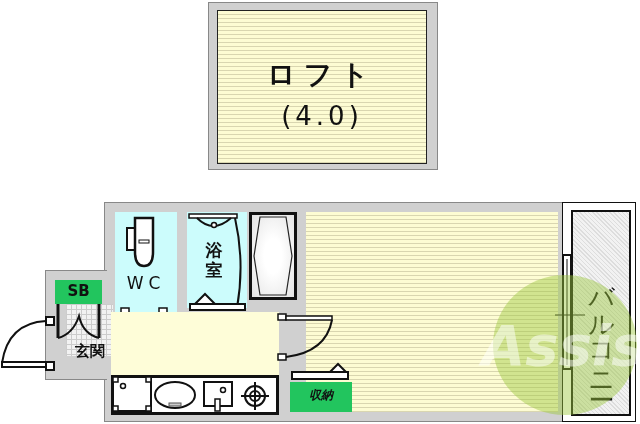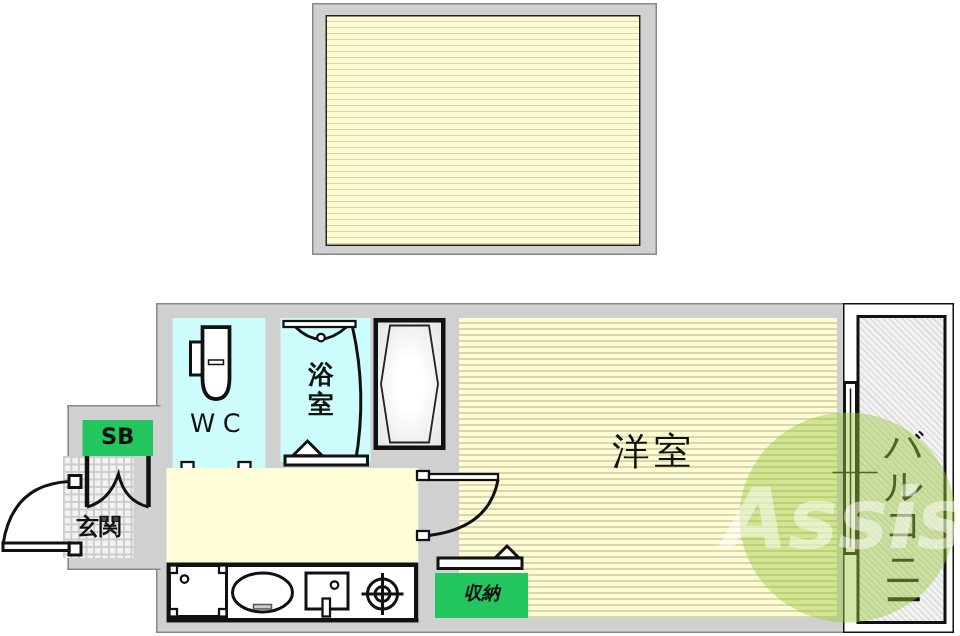"ロフト" div.abs { html: none -> <div>ロフト</div> }
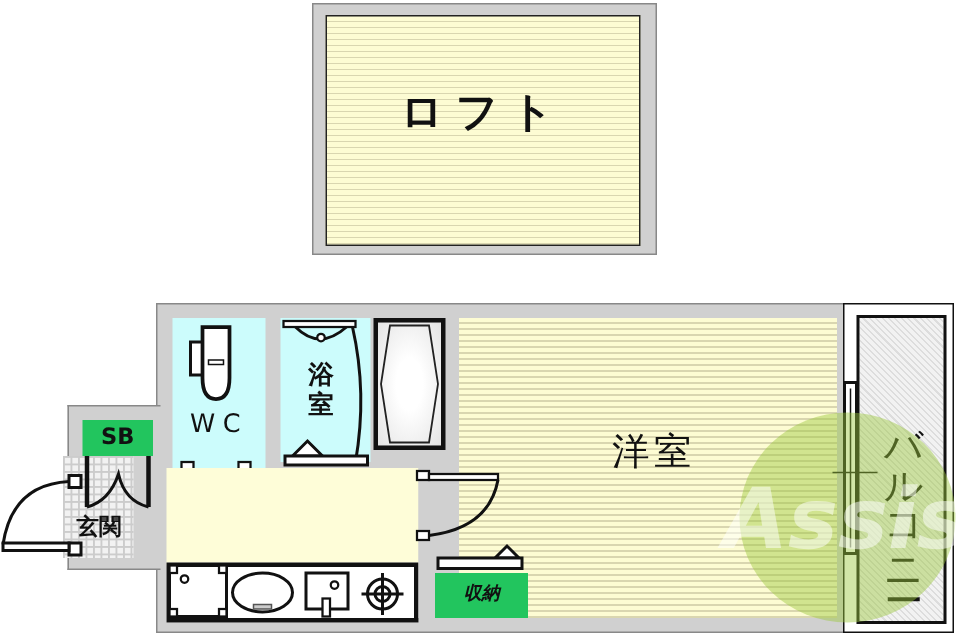"(4.0)" div.abs { html: none -> <div>(4.0)</div> }
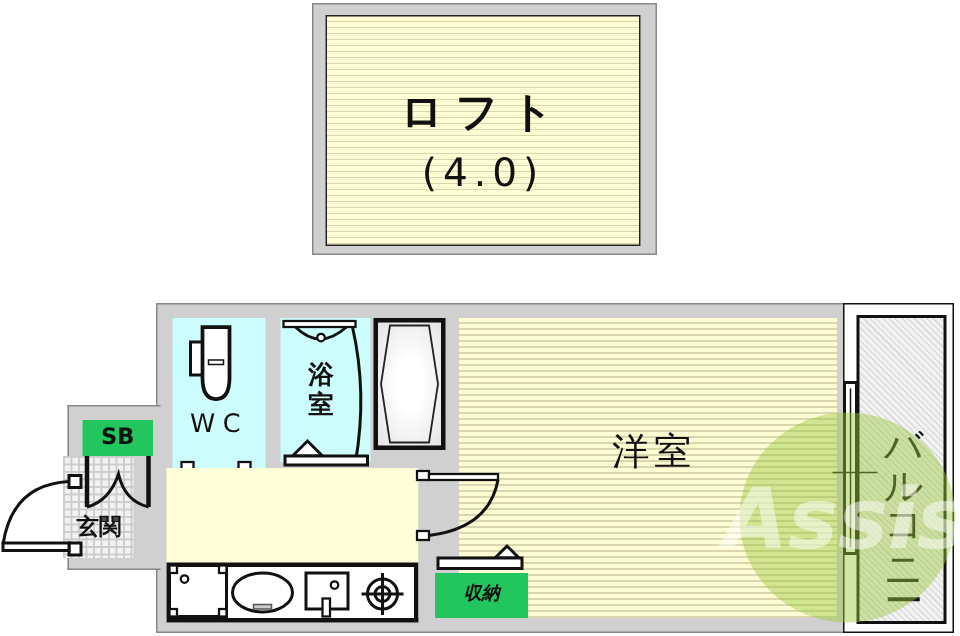"洋室" div.abs { html: <div>洋室</div> -> none }
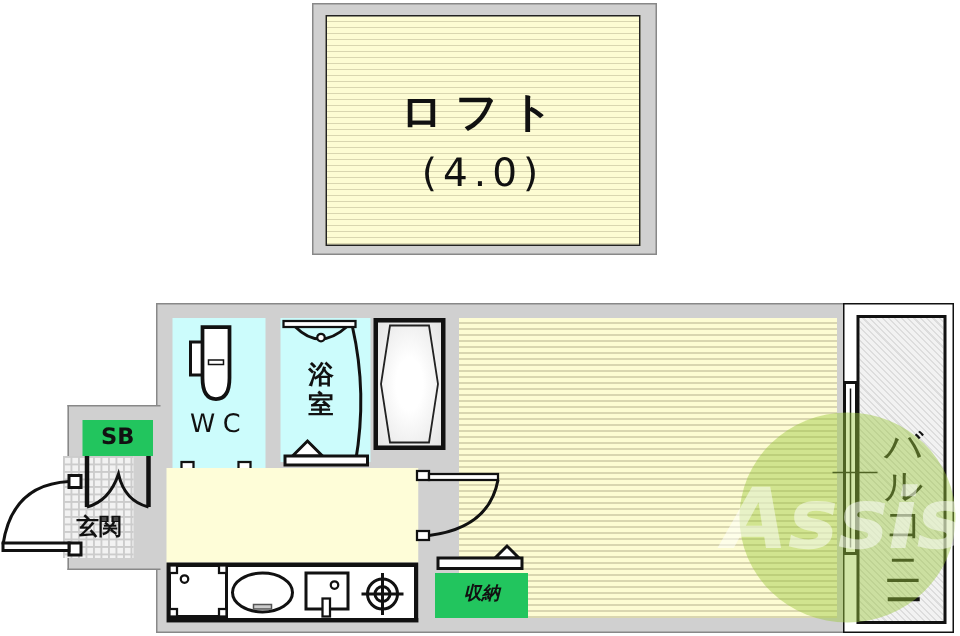"玄関" div.abs { height: 68px -> 52px; left: 42px -> 66px }
